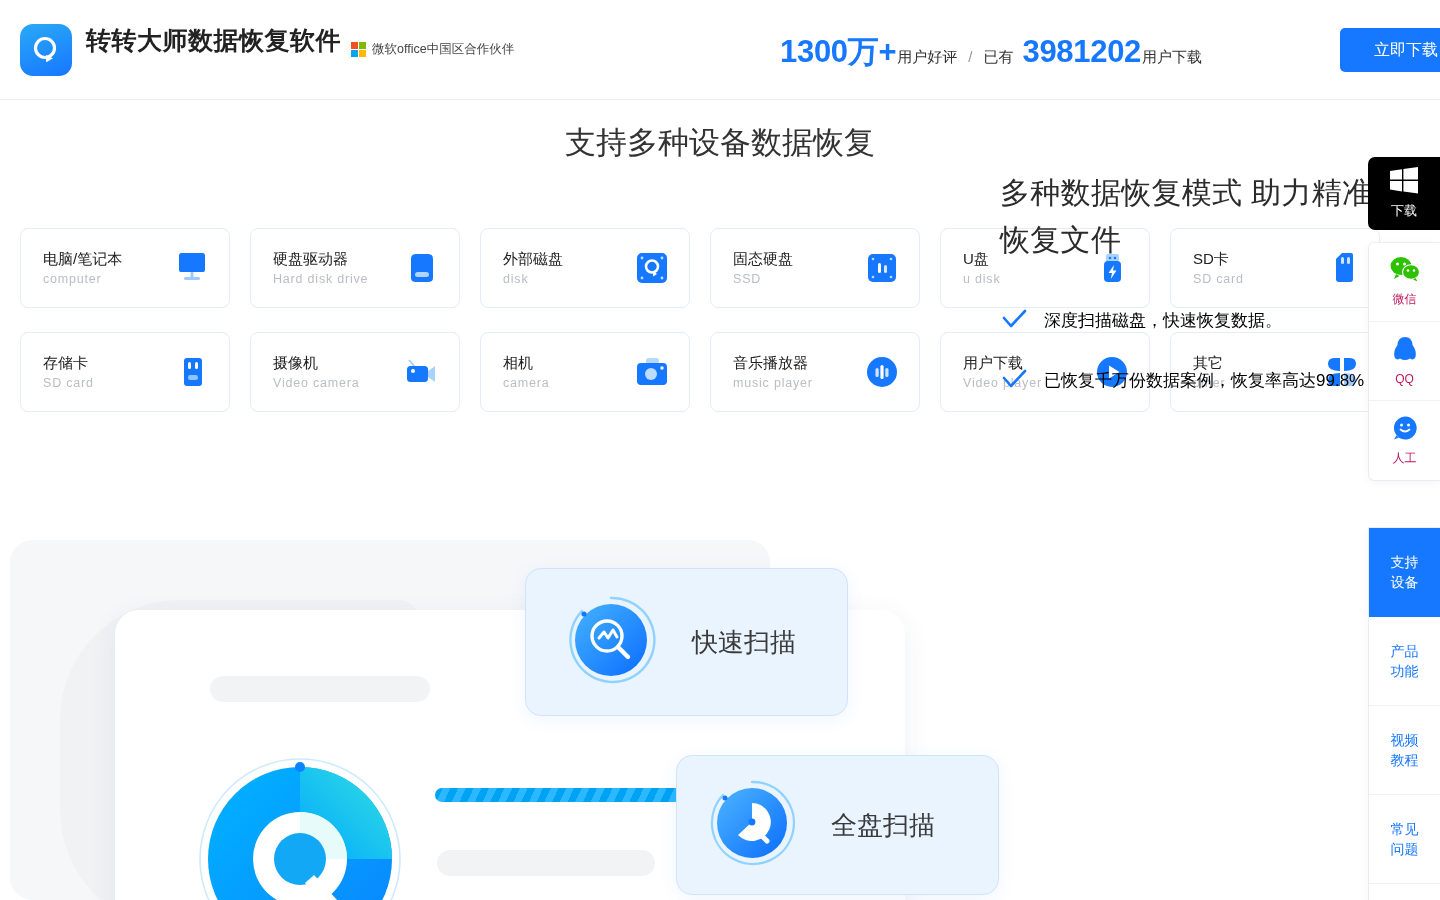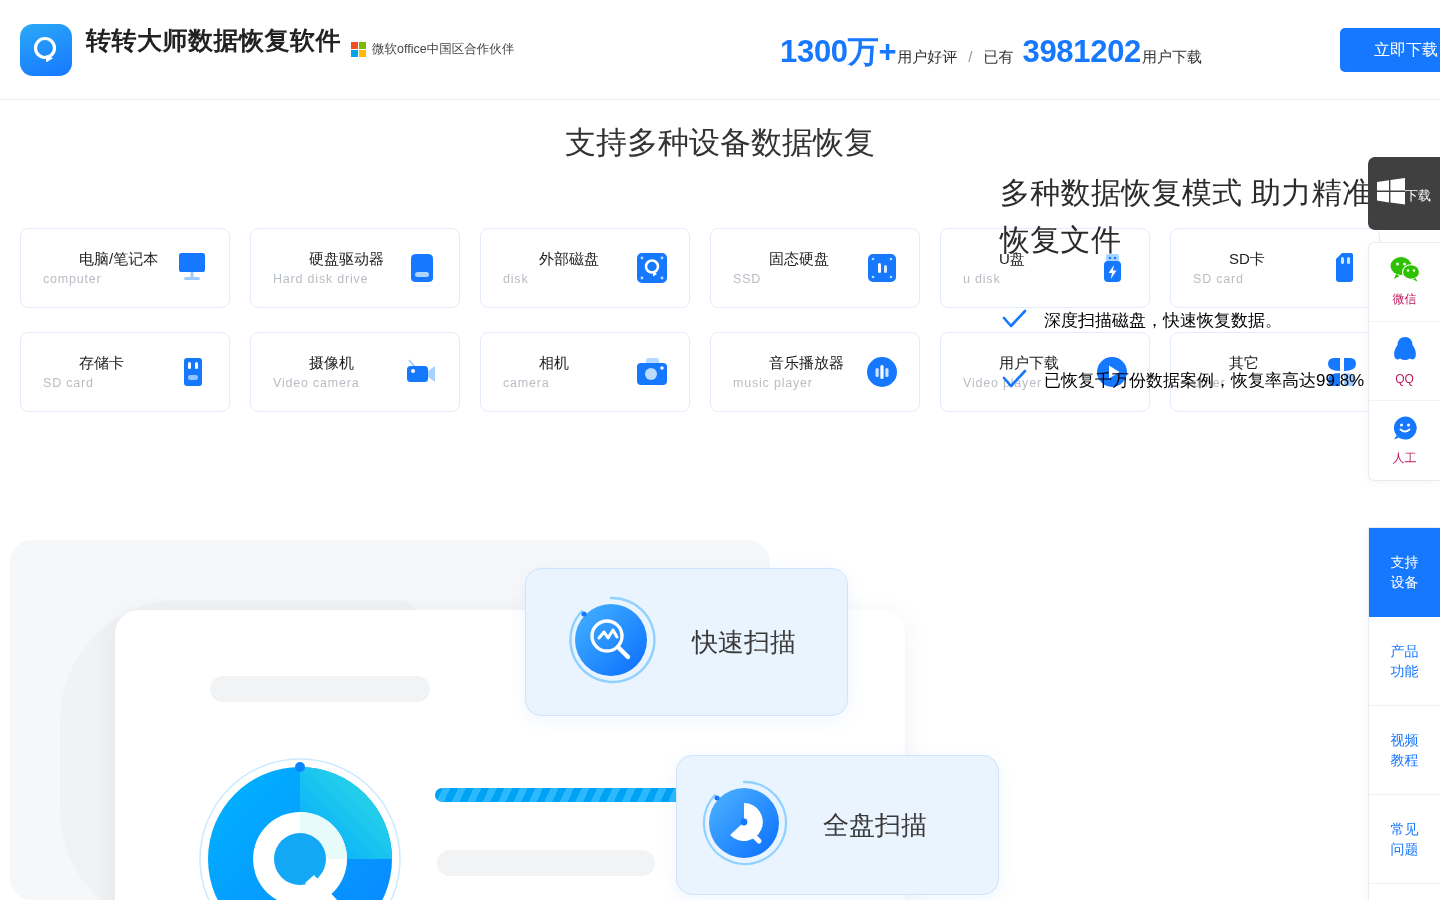"下载" .rail-download { background: #404040 -> #000000; flex-direction: none -> column }
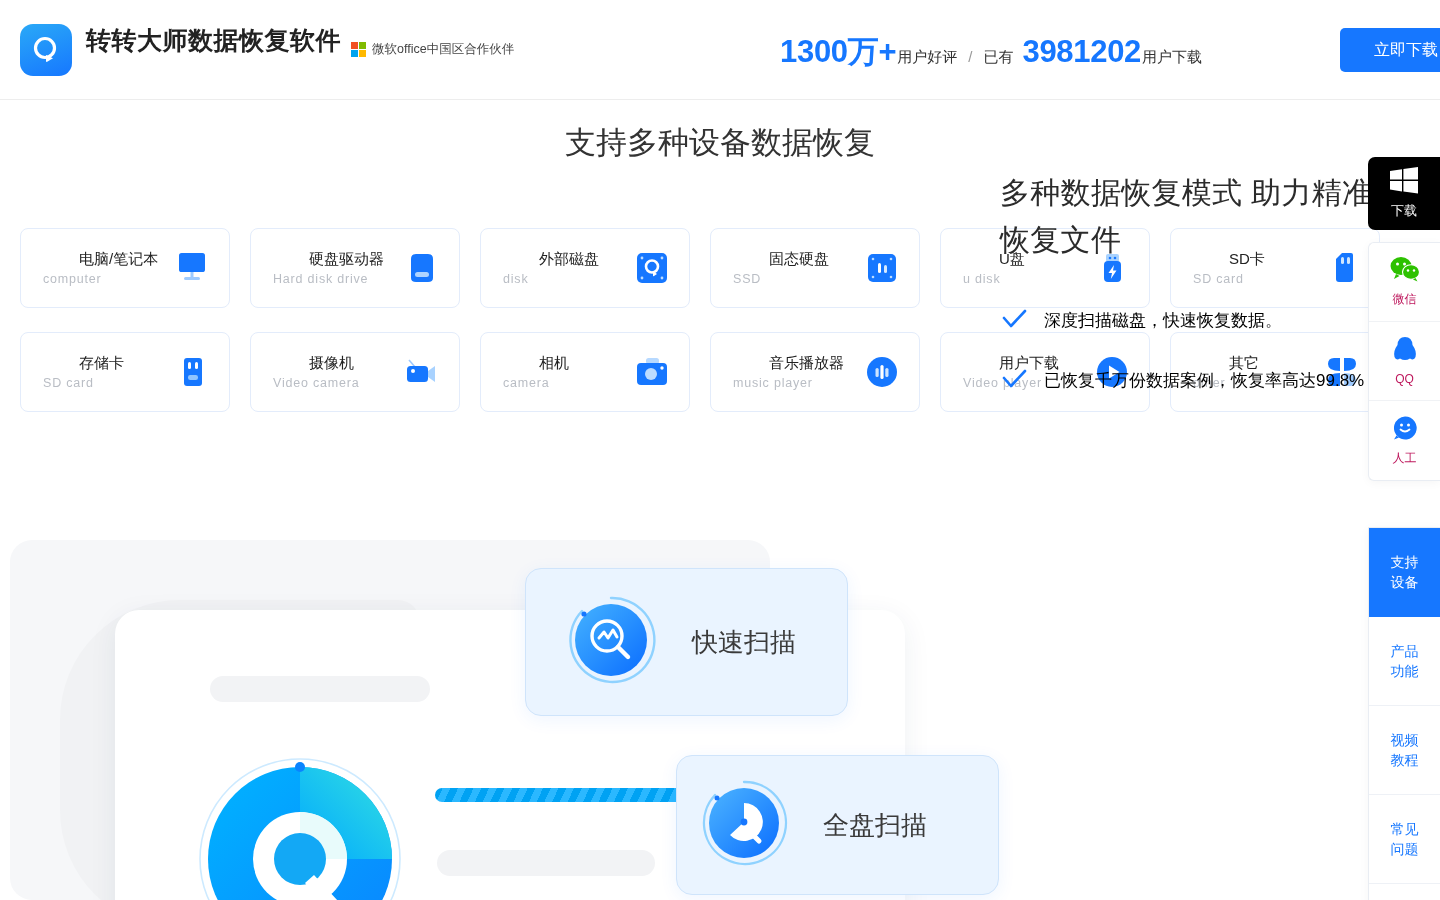"电脑/笔记本" .dc-cn { margin-left: 36px -> none }
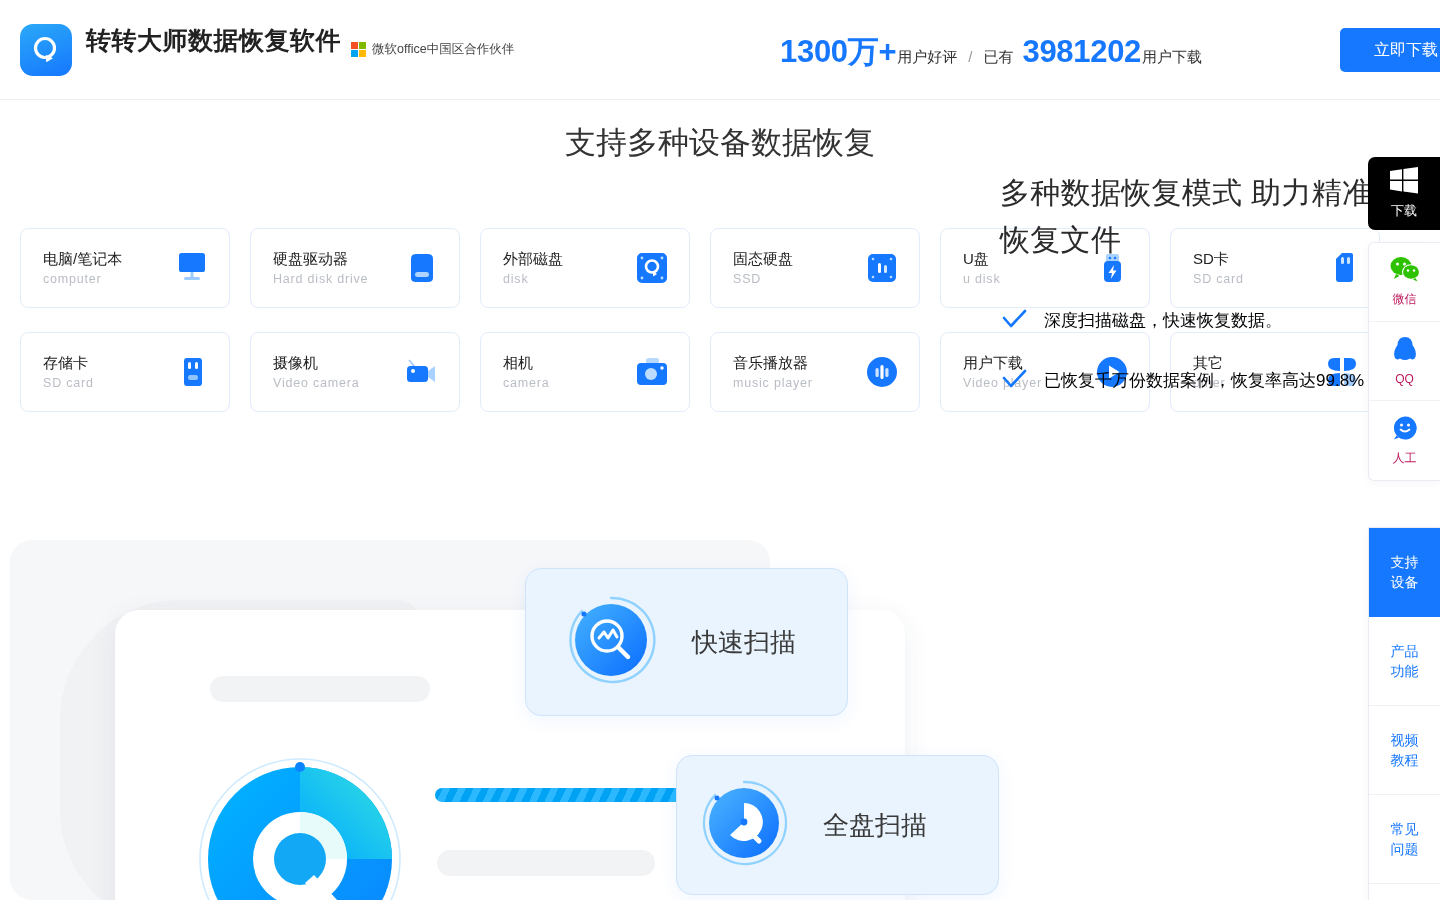"全盘扫描" .mode-full { padding-left: 20px -> 28px }
